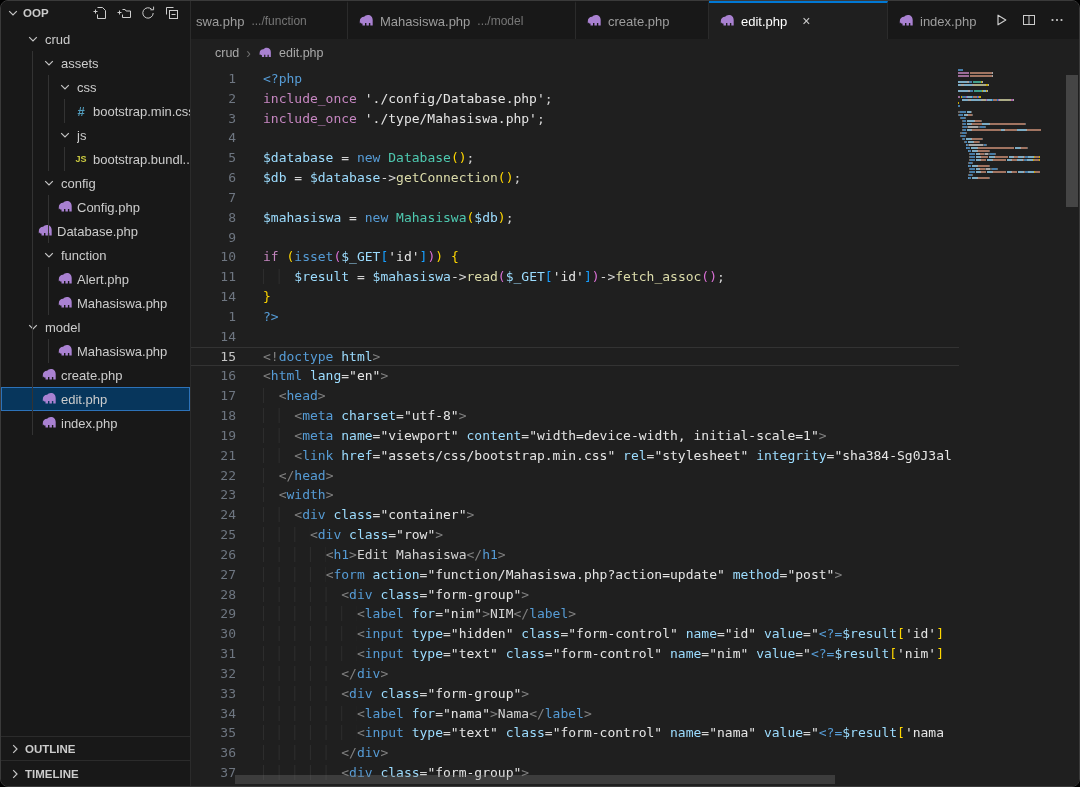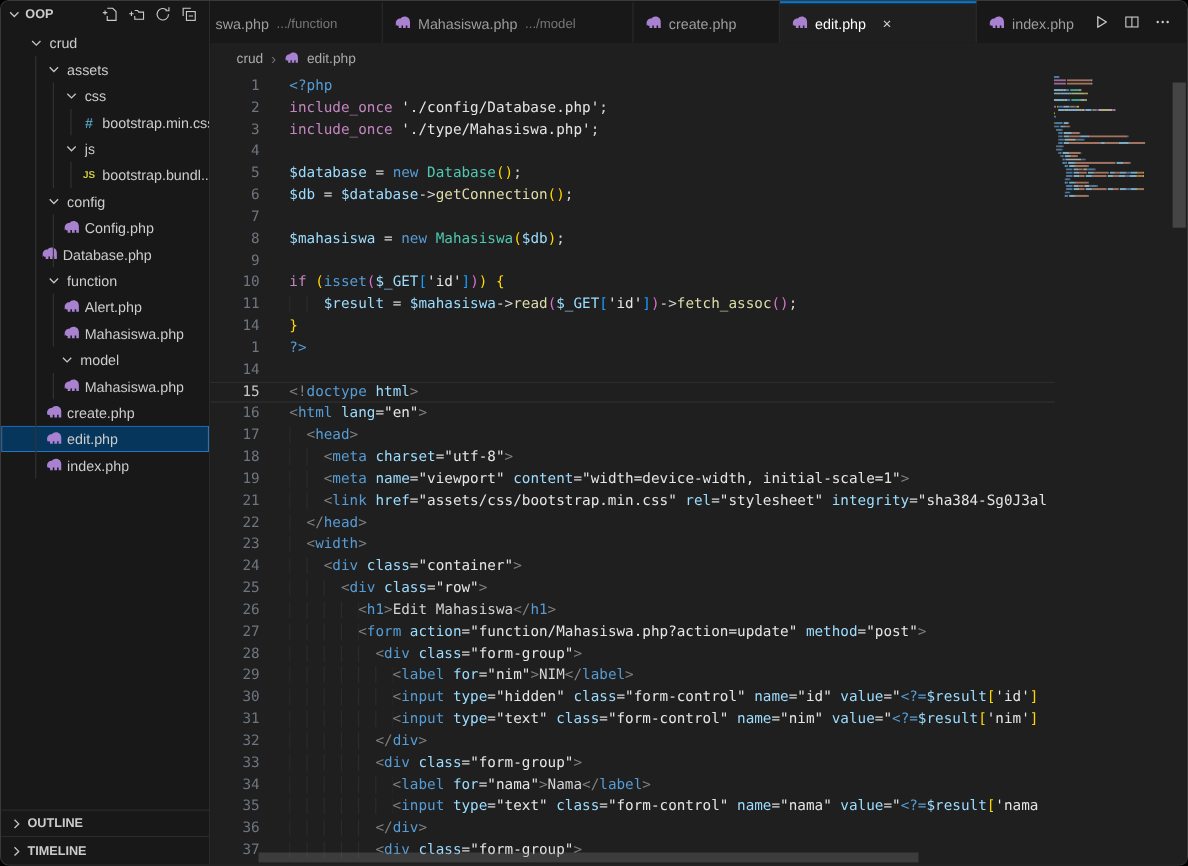"model" div.trow { padding-left: 52px -> 24px }
